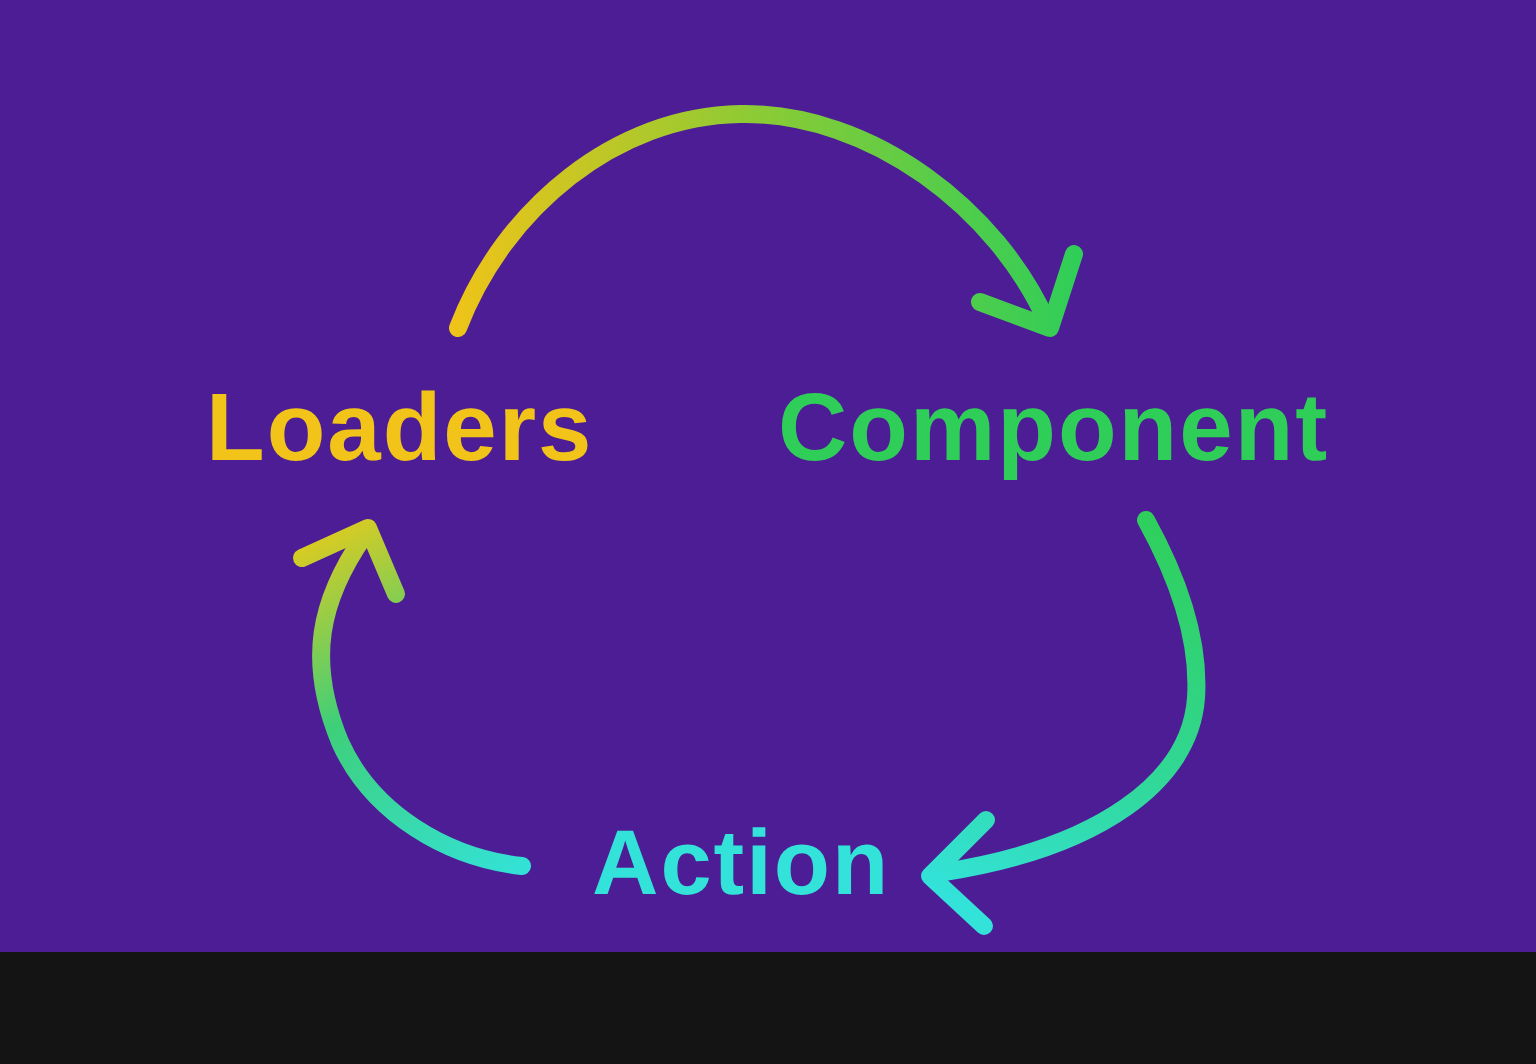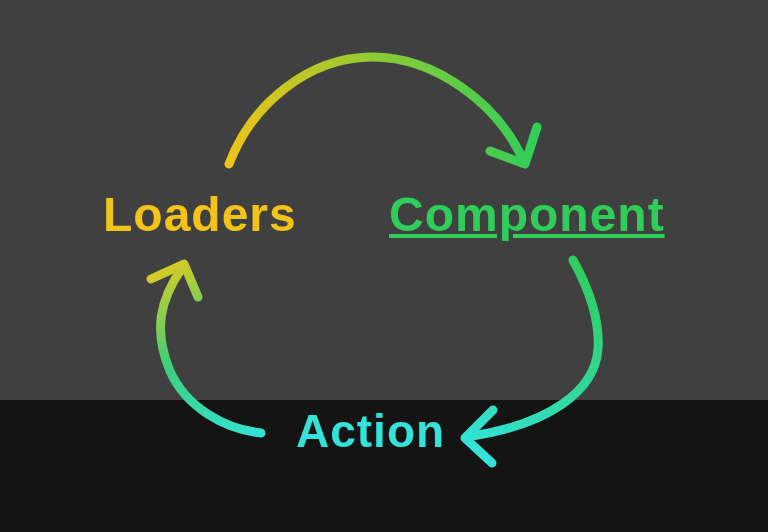"Loaders" .diagram { background: #404040 -> #4c1d95; height: 400px -> 476px }
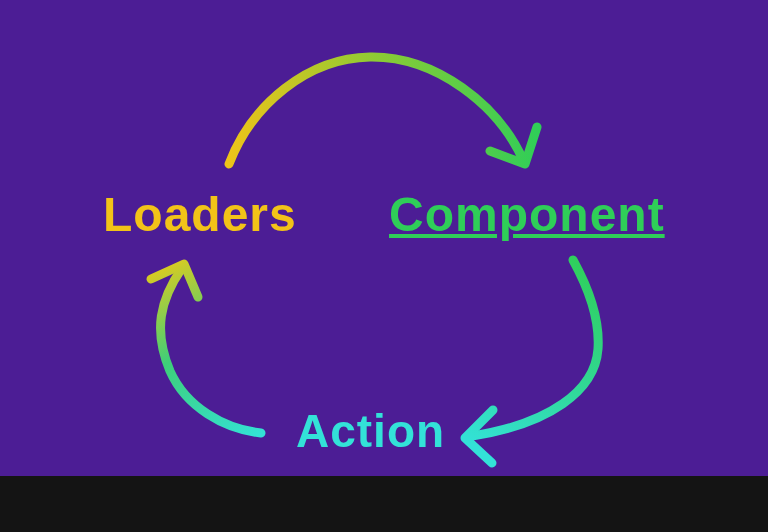"Component" .label-component { text-decoration: underline -> none }
